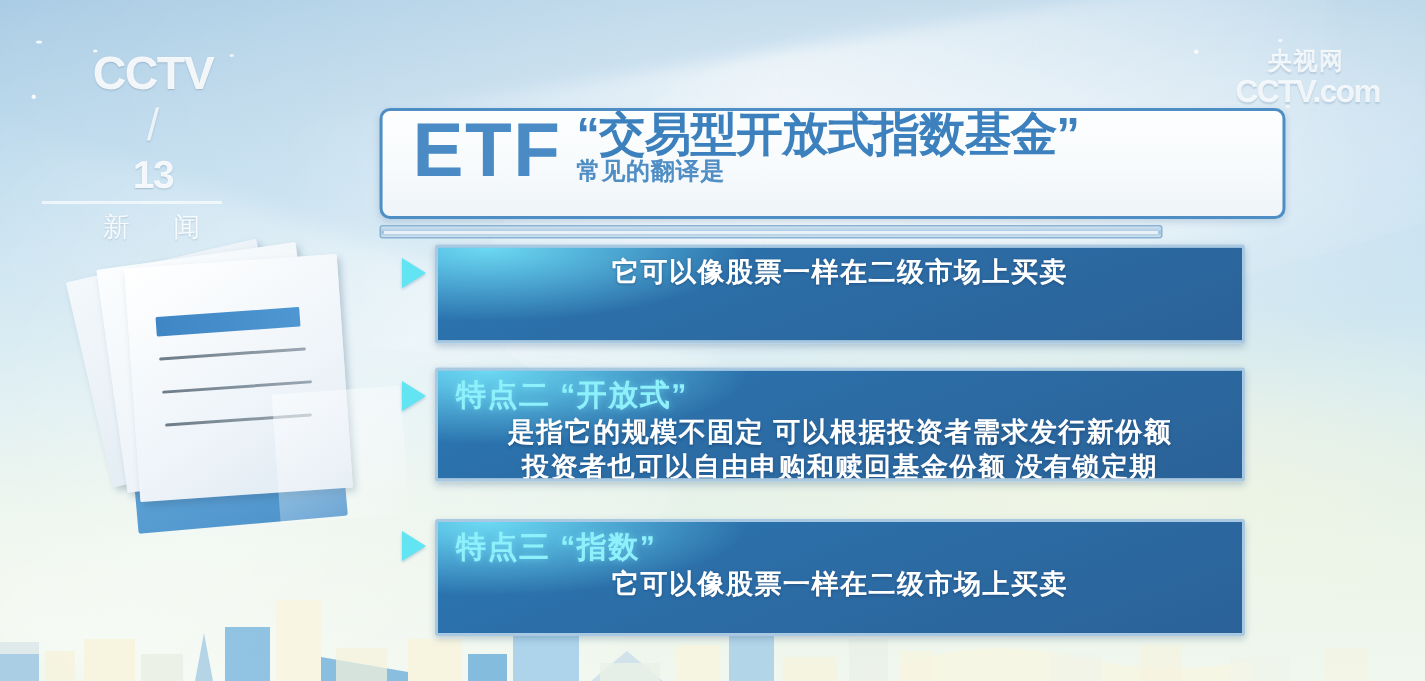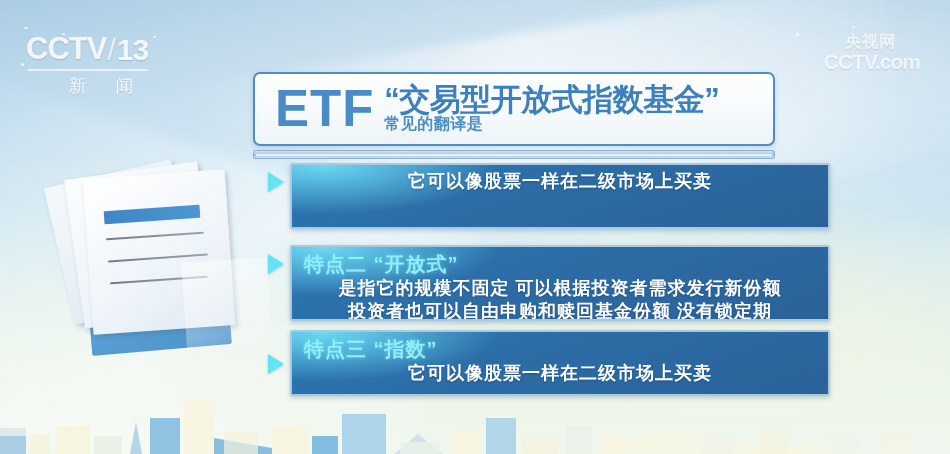"CCTV" #cctv-logo .row1 { align-items: flex-end -> center; flex-direction: none -> column }
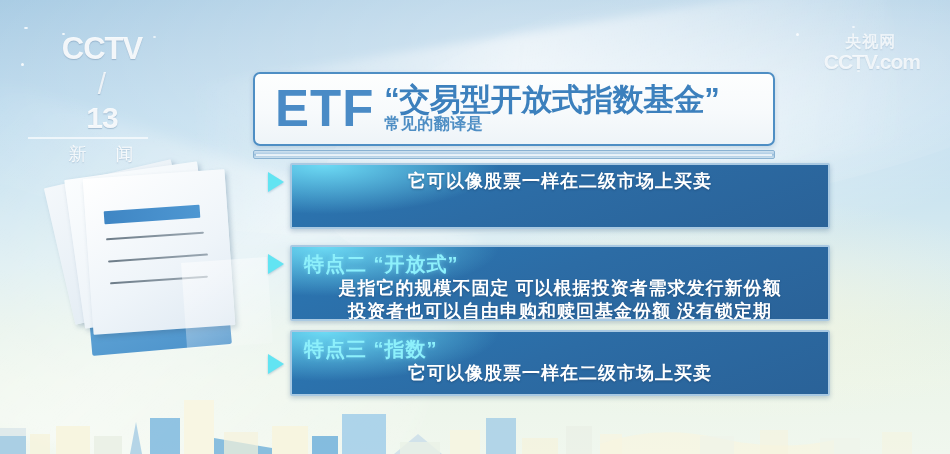"13" #cctv-logo .num { font-size: 30px -> 26px }
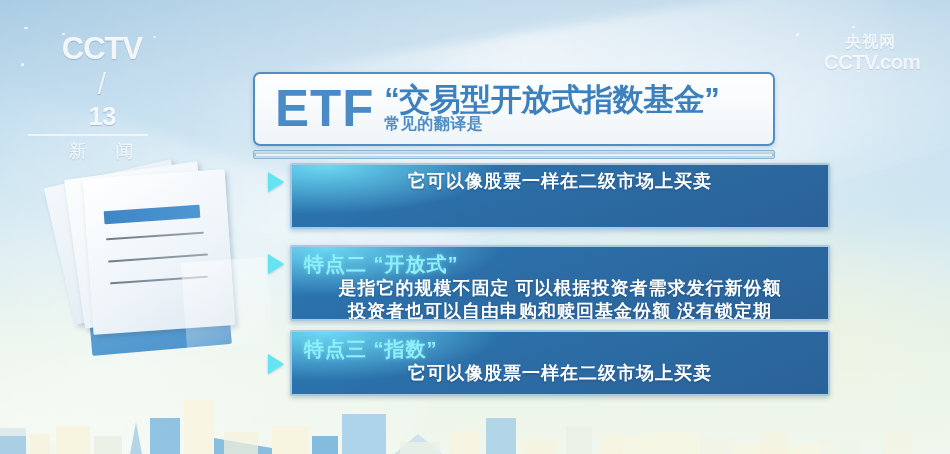"ETF" #title-panel { align-items: flex-end -> flex-start; padding: 0 8px 10px 20px -> 0 8px 0 20px; width: 522px -> 604px }
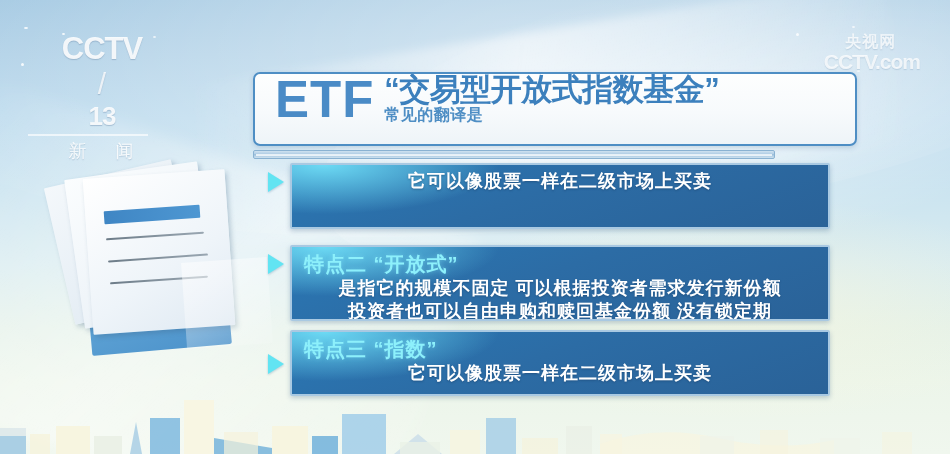"特点三 “指数”" #feature-3 { height: 66px -> 78px; top: 330px -> 346px }
